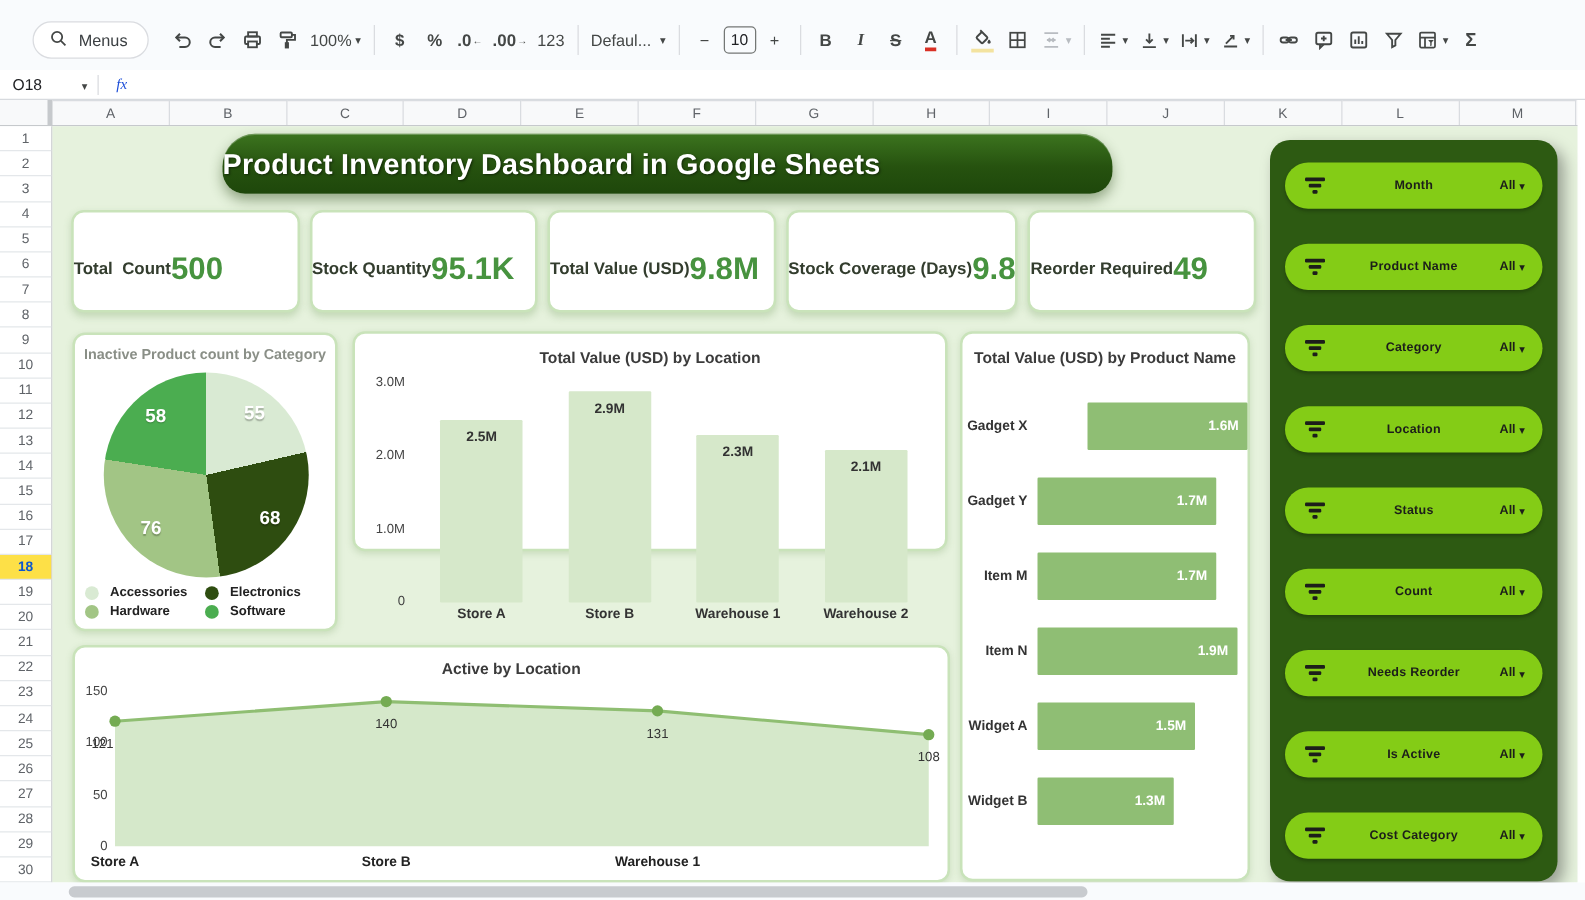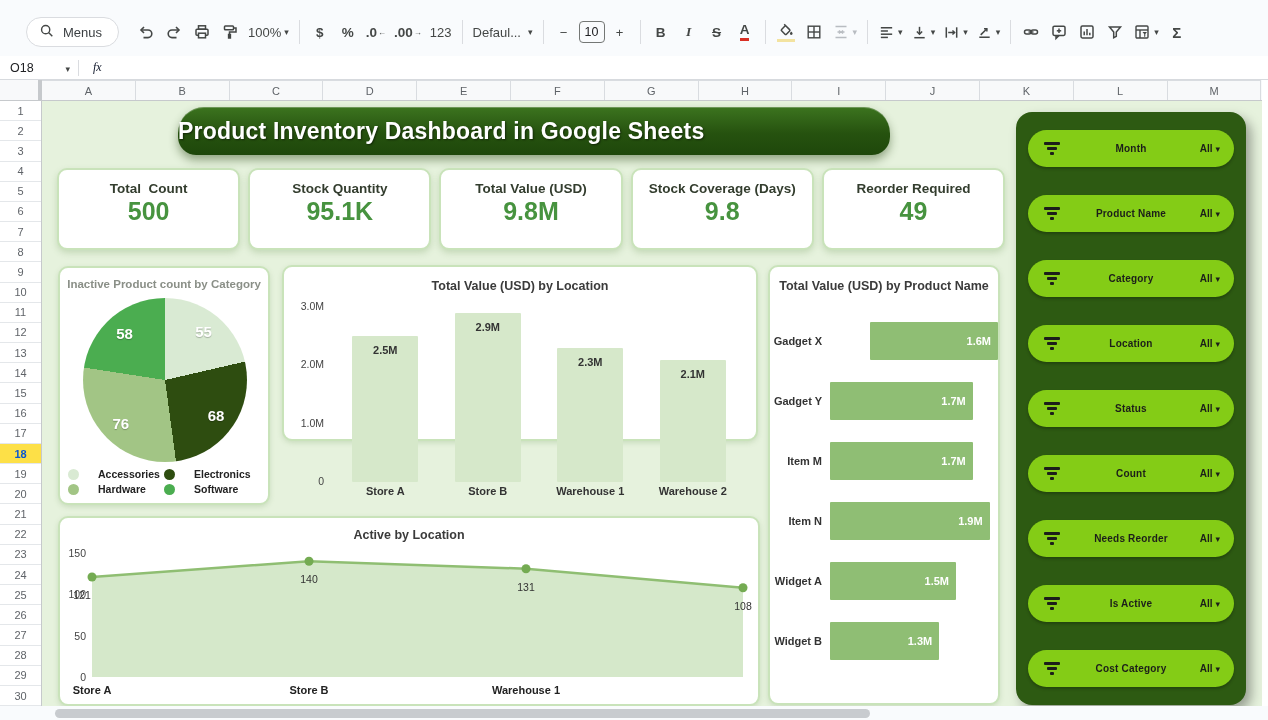"fx" .fx-label { color: #0f172a -> #1d4ed8 }
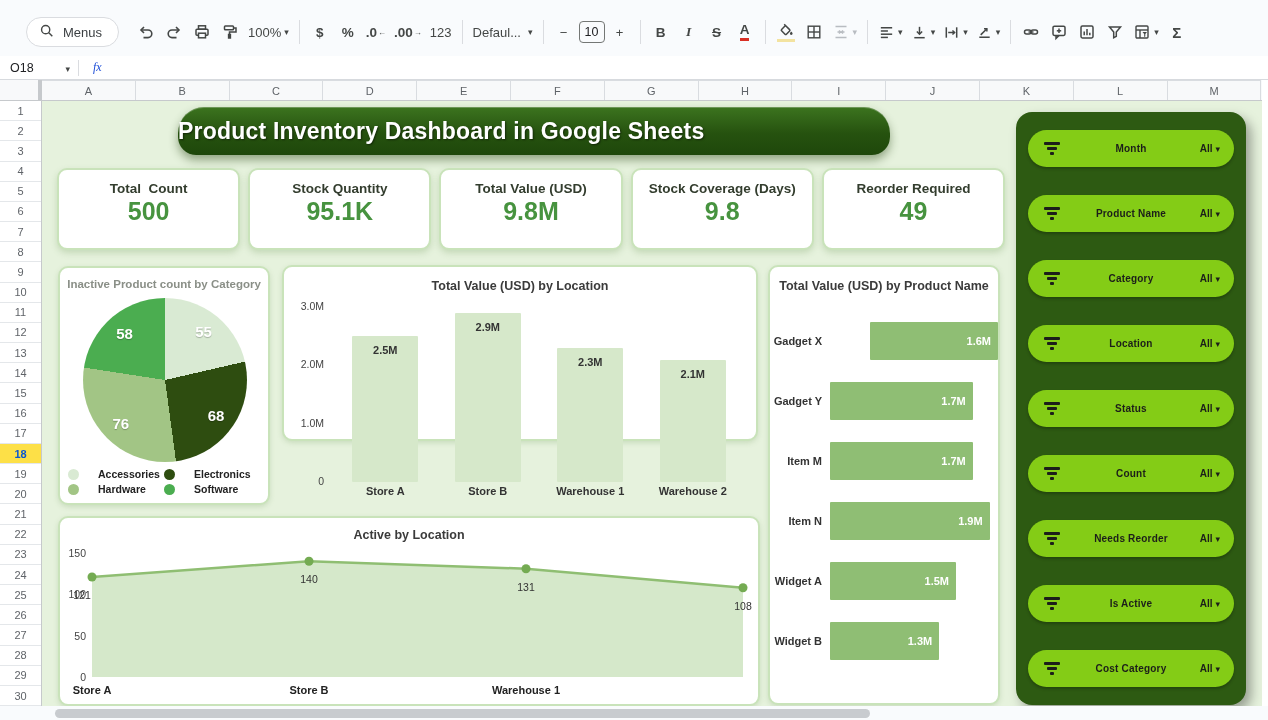"Total Count" .kpi-card { flex-direction: column -> row }
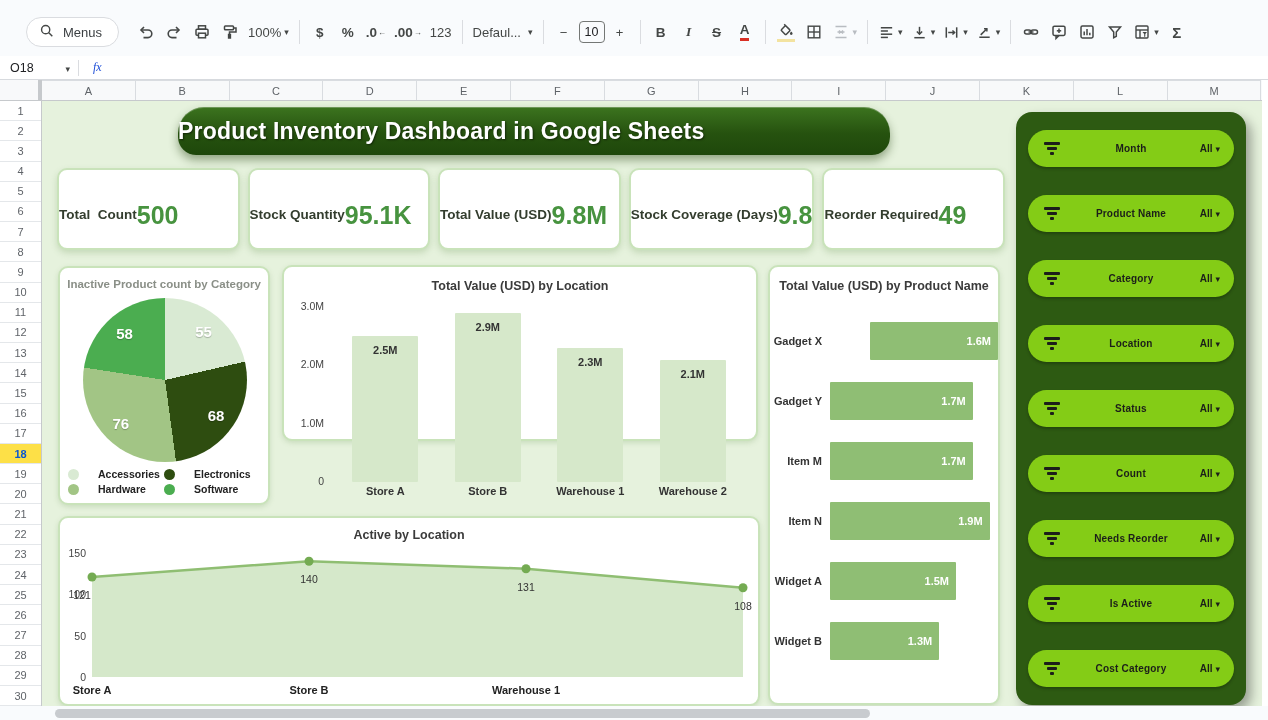"Accessories" .leg-item { gap: 19px -> 9px }
